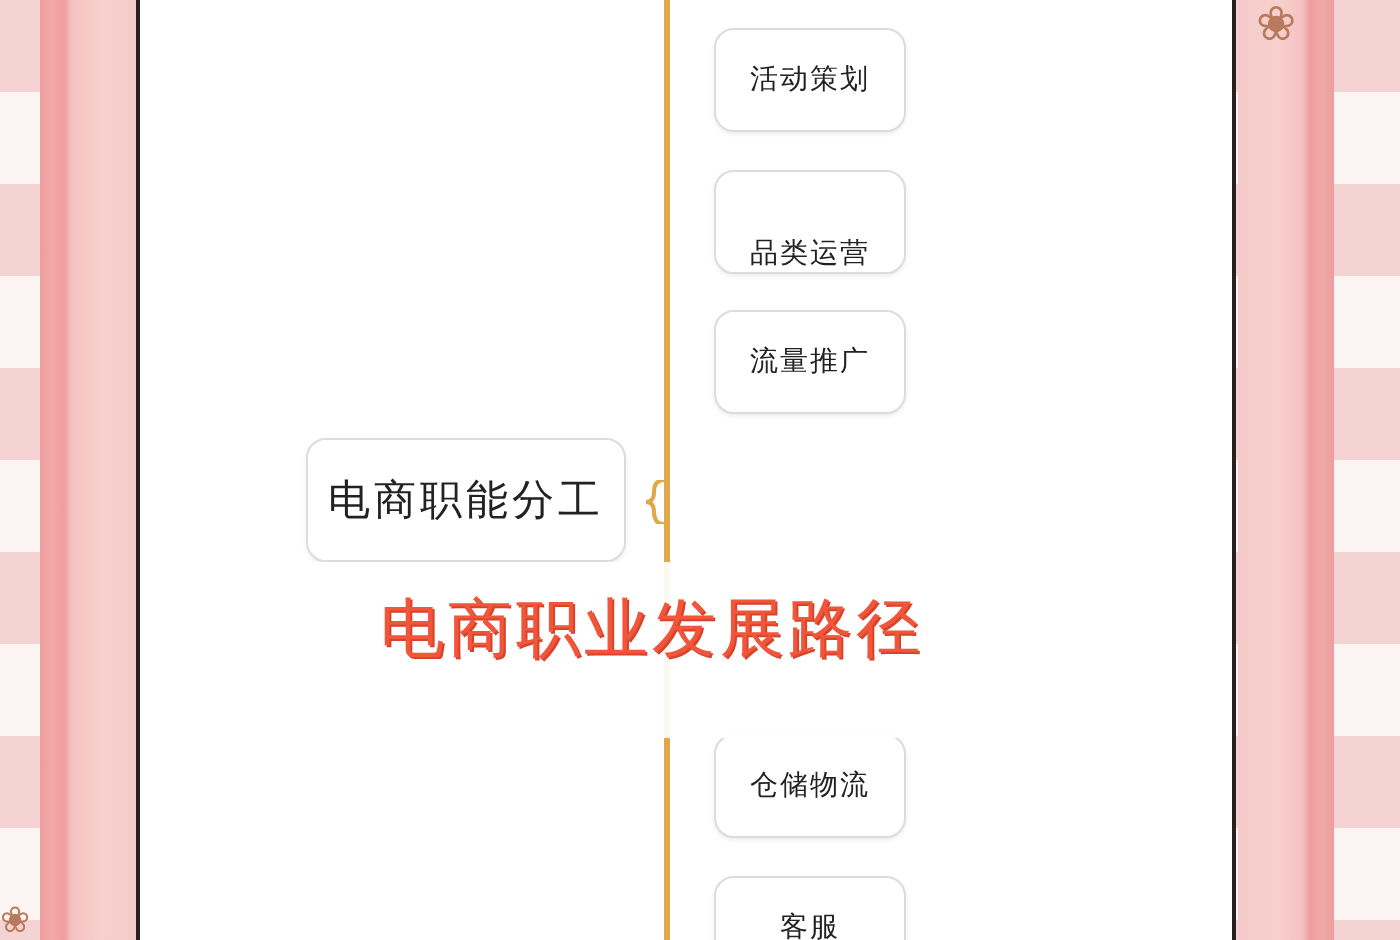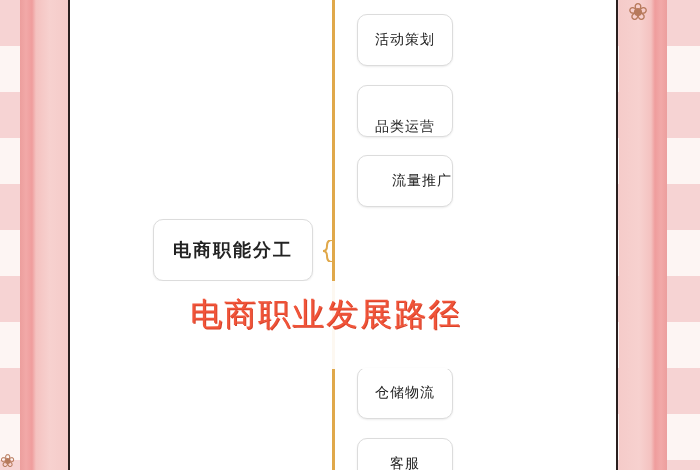"流量推广" div.node { justify-content: flex-end -> none }
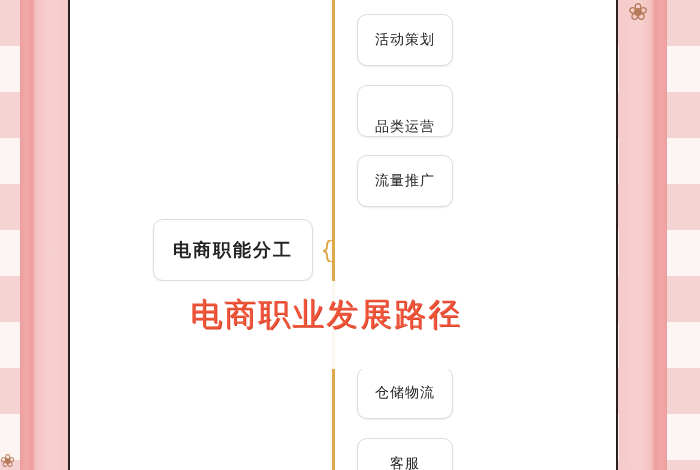"电商职能分工" .node.root { font-size: 18px -> 21px; font-weight: bold -> none }
